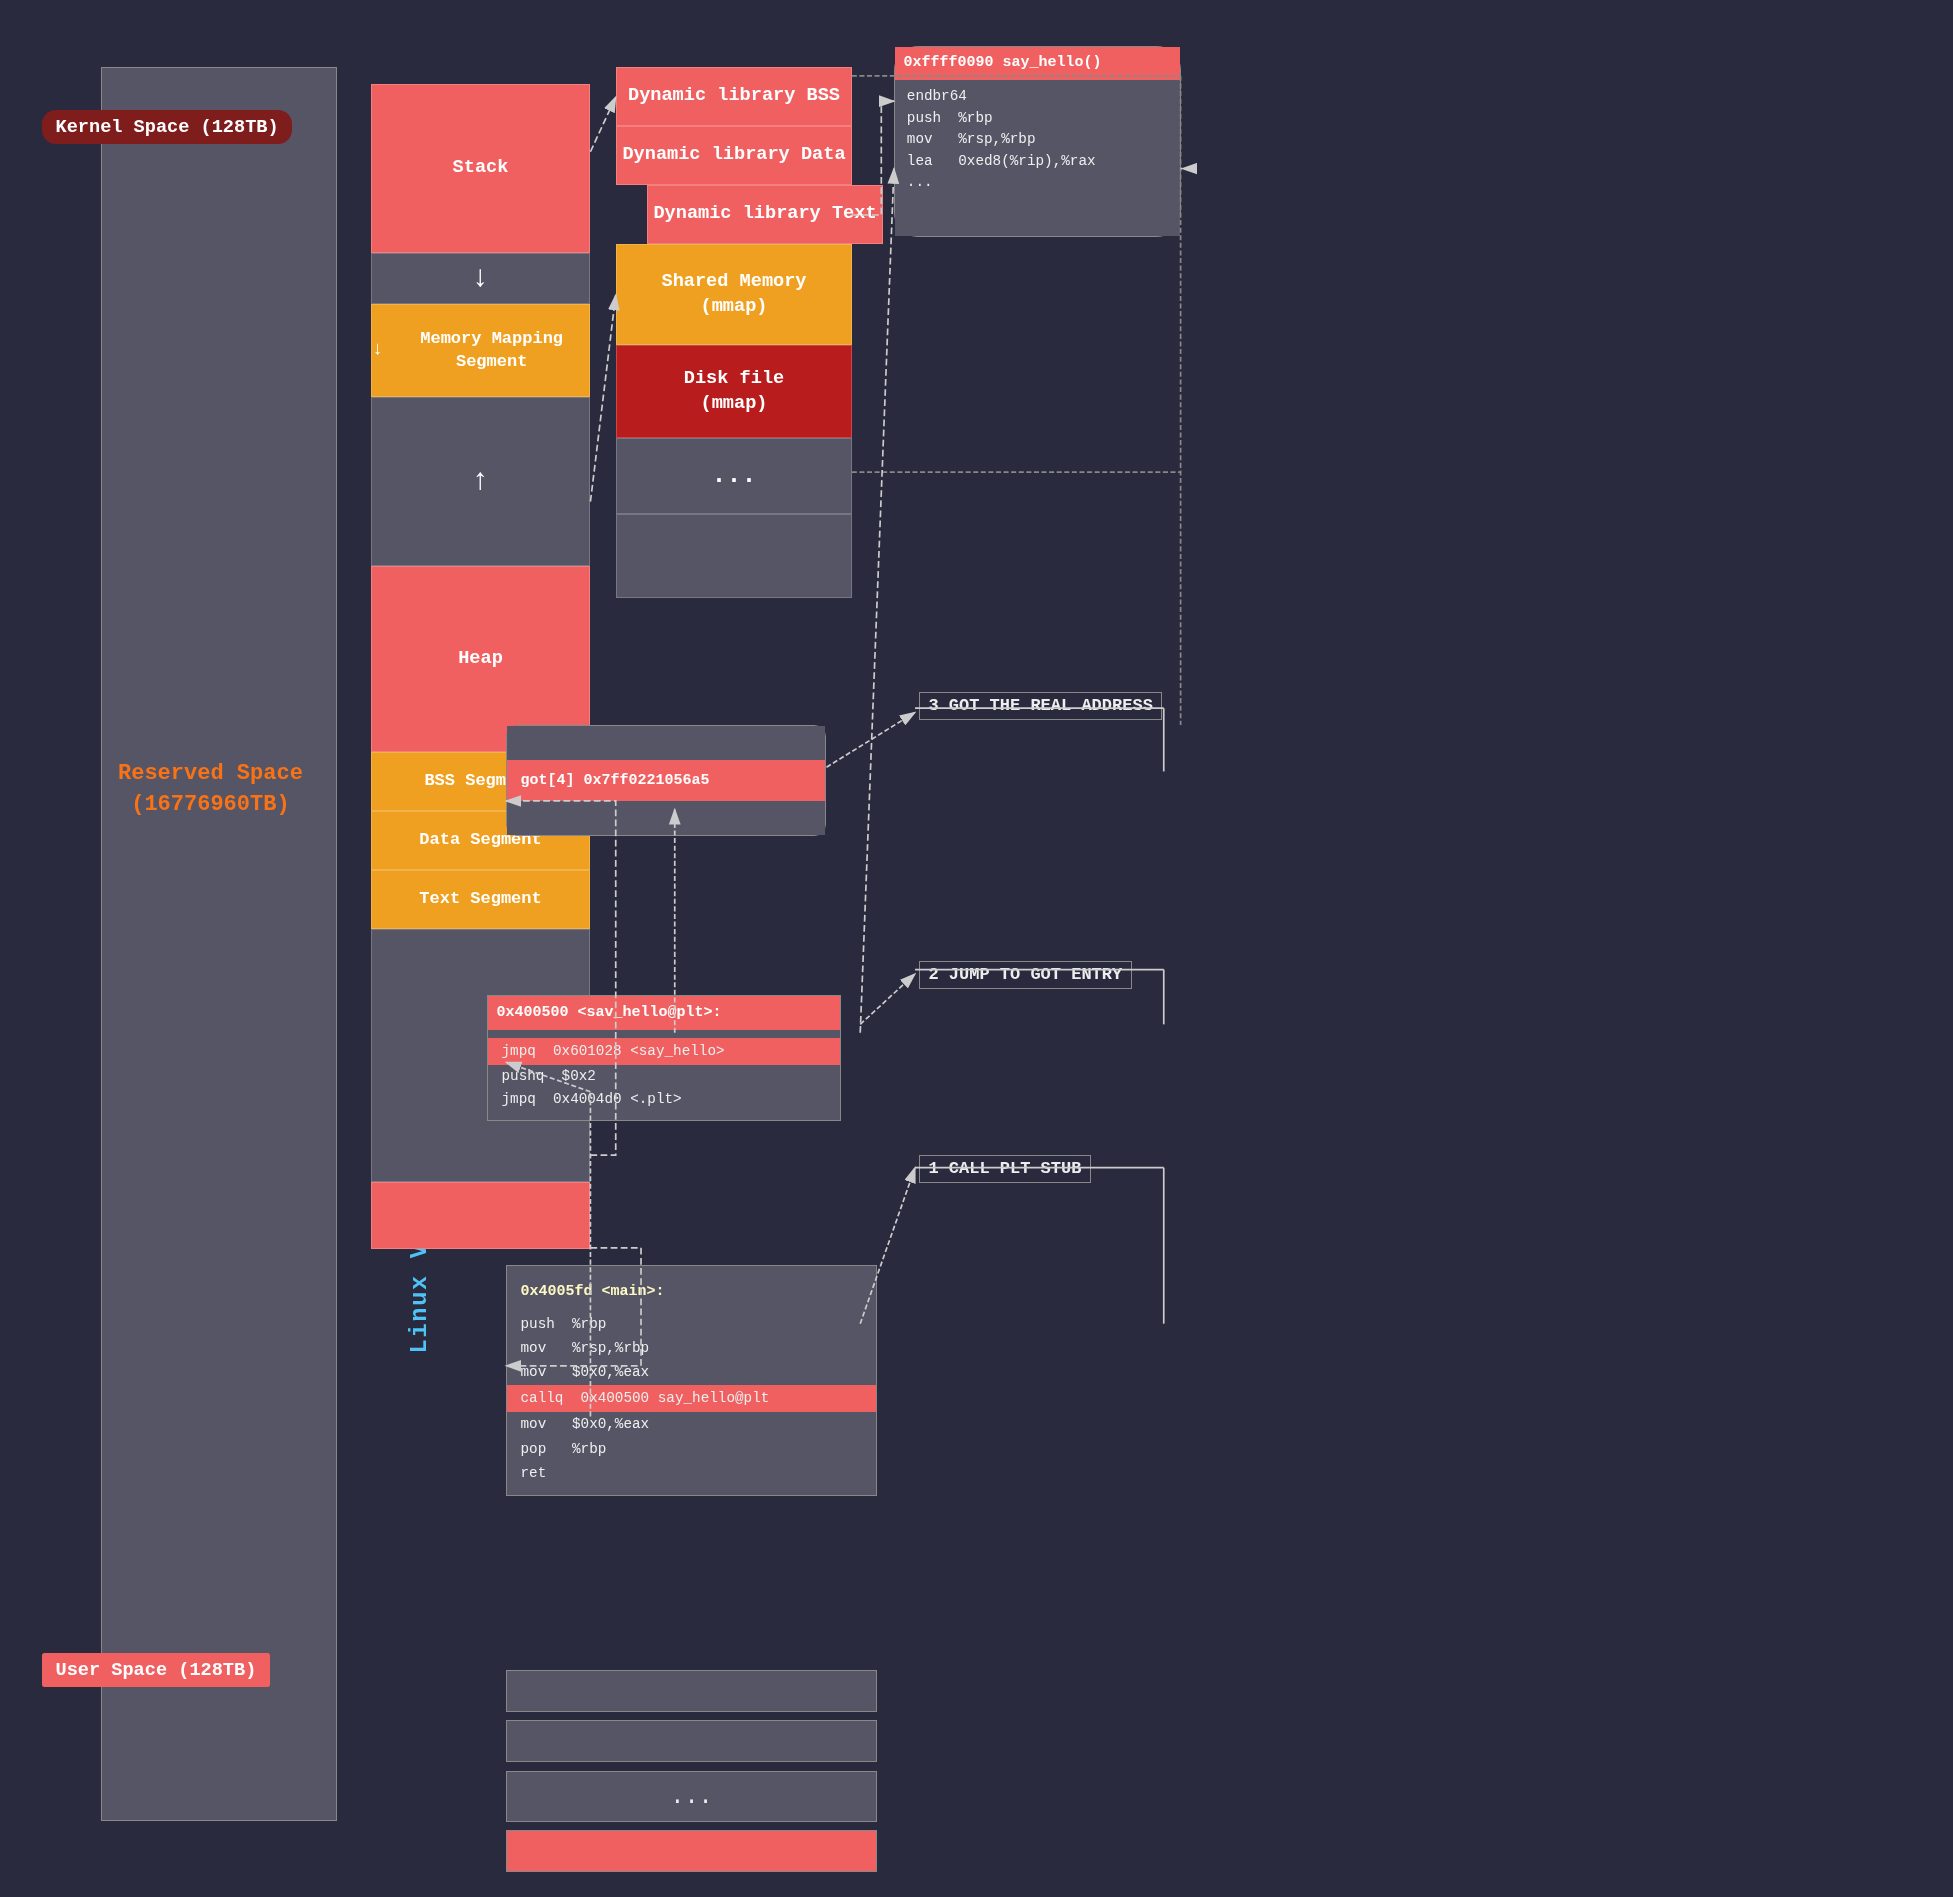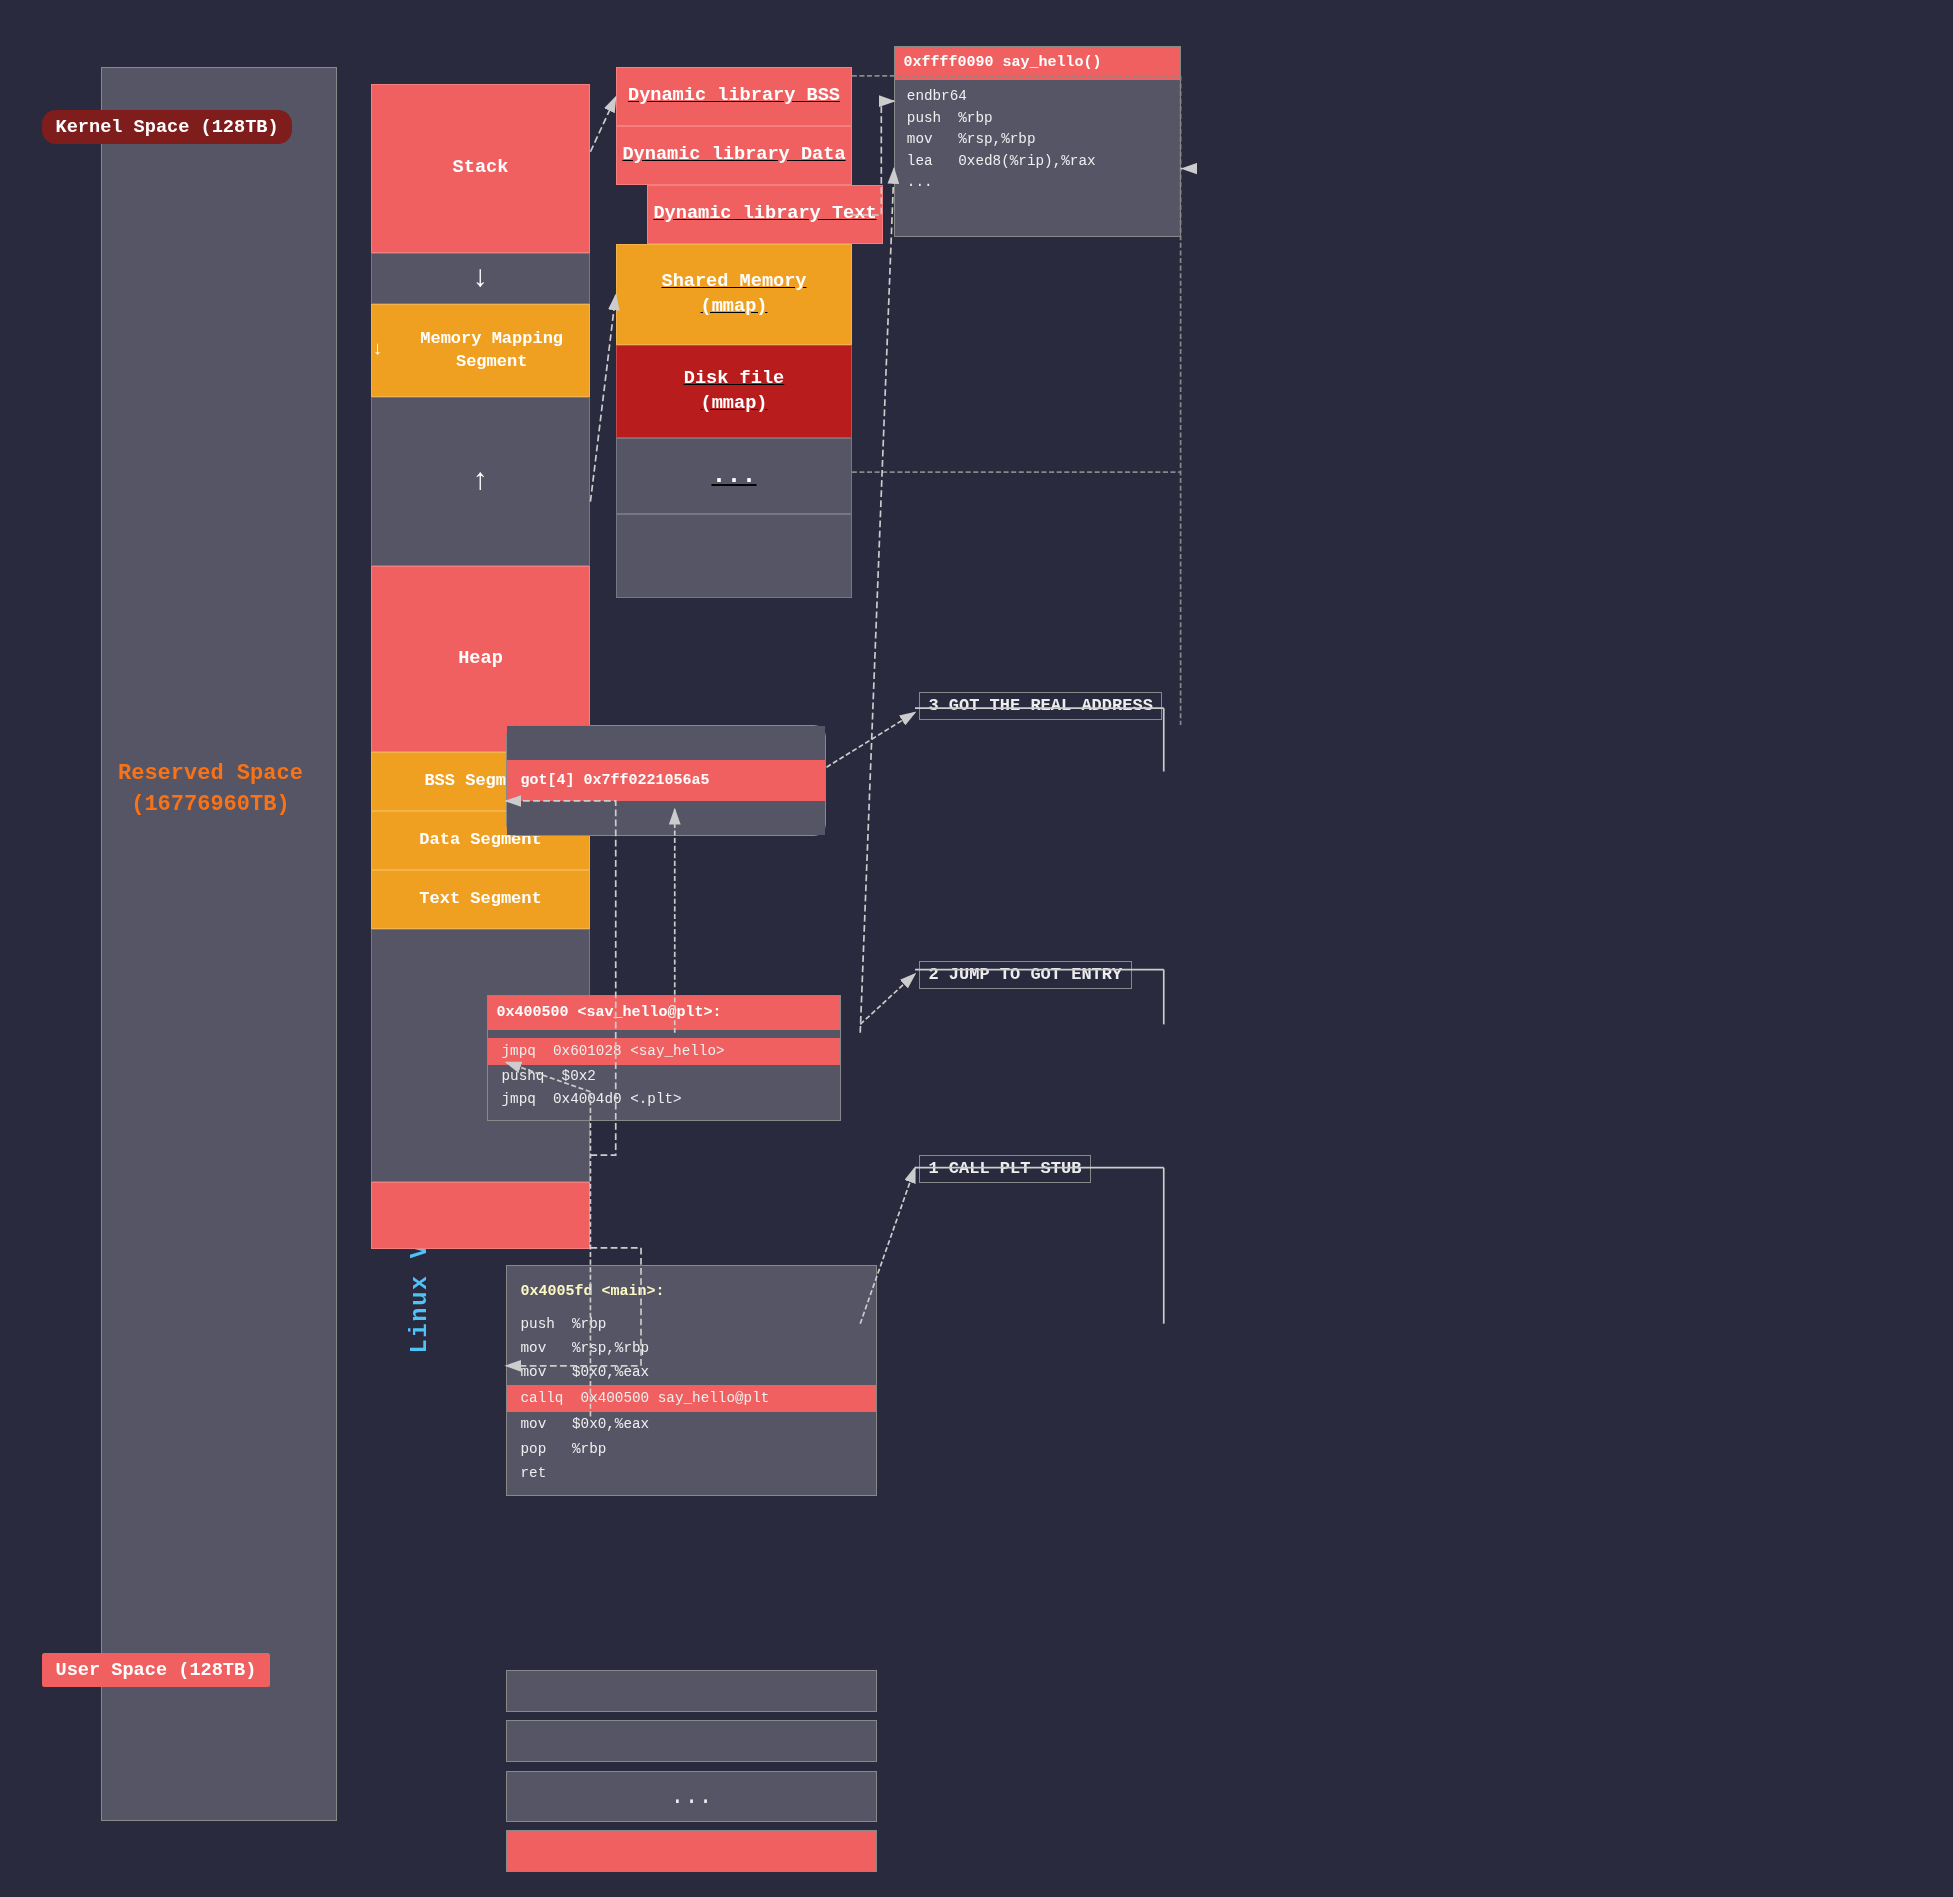"0xffff0090 say_hello()" div.code-box { border-radius: none -> 24px }
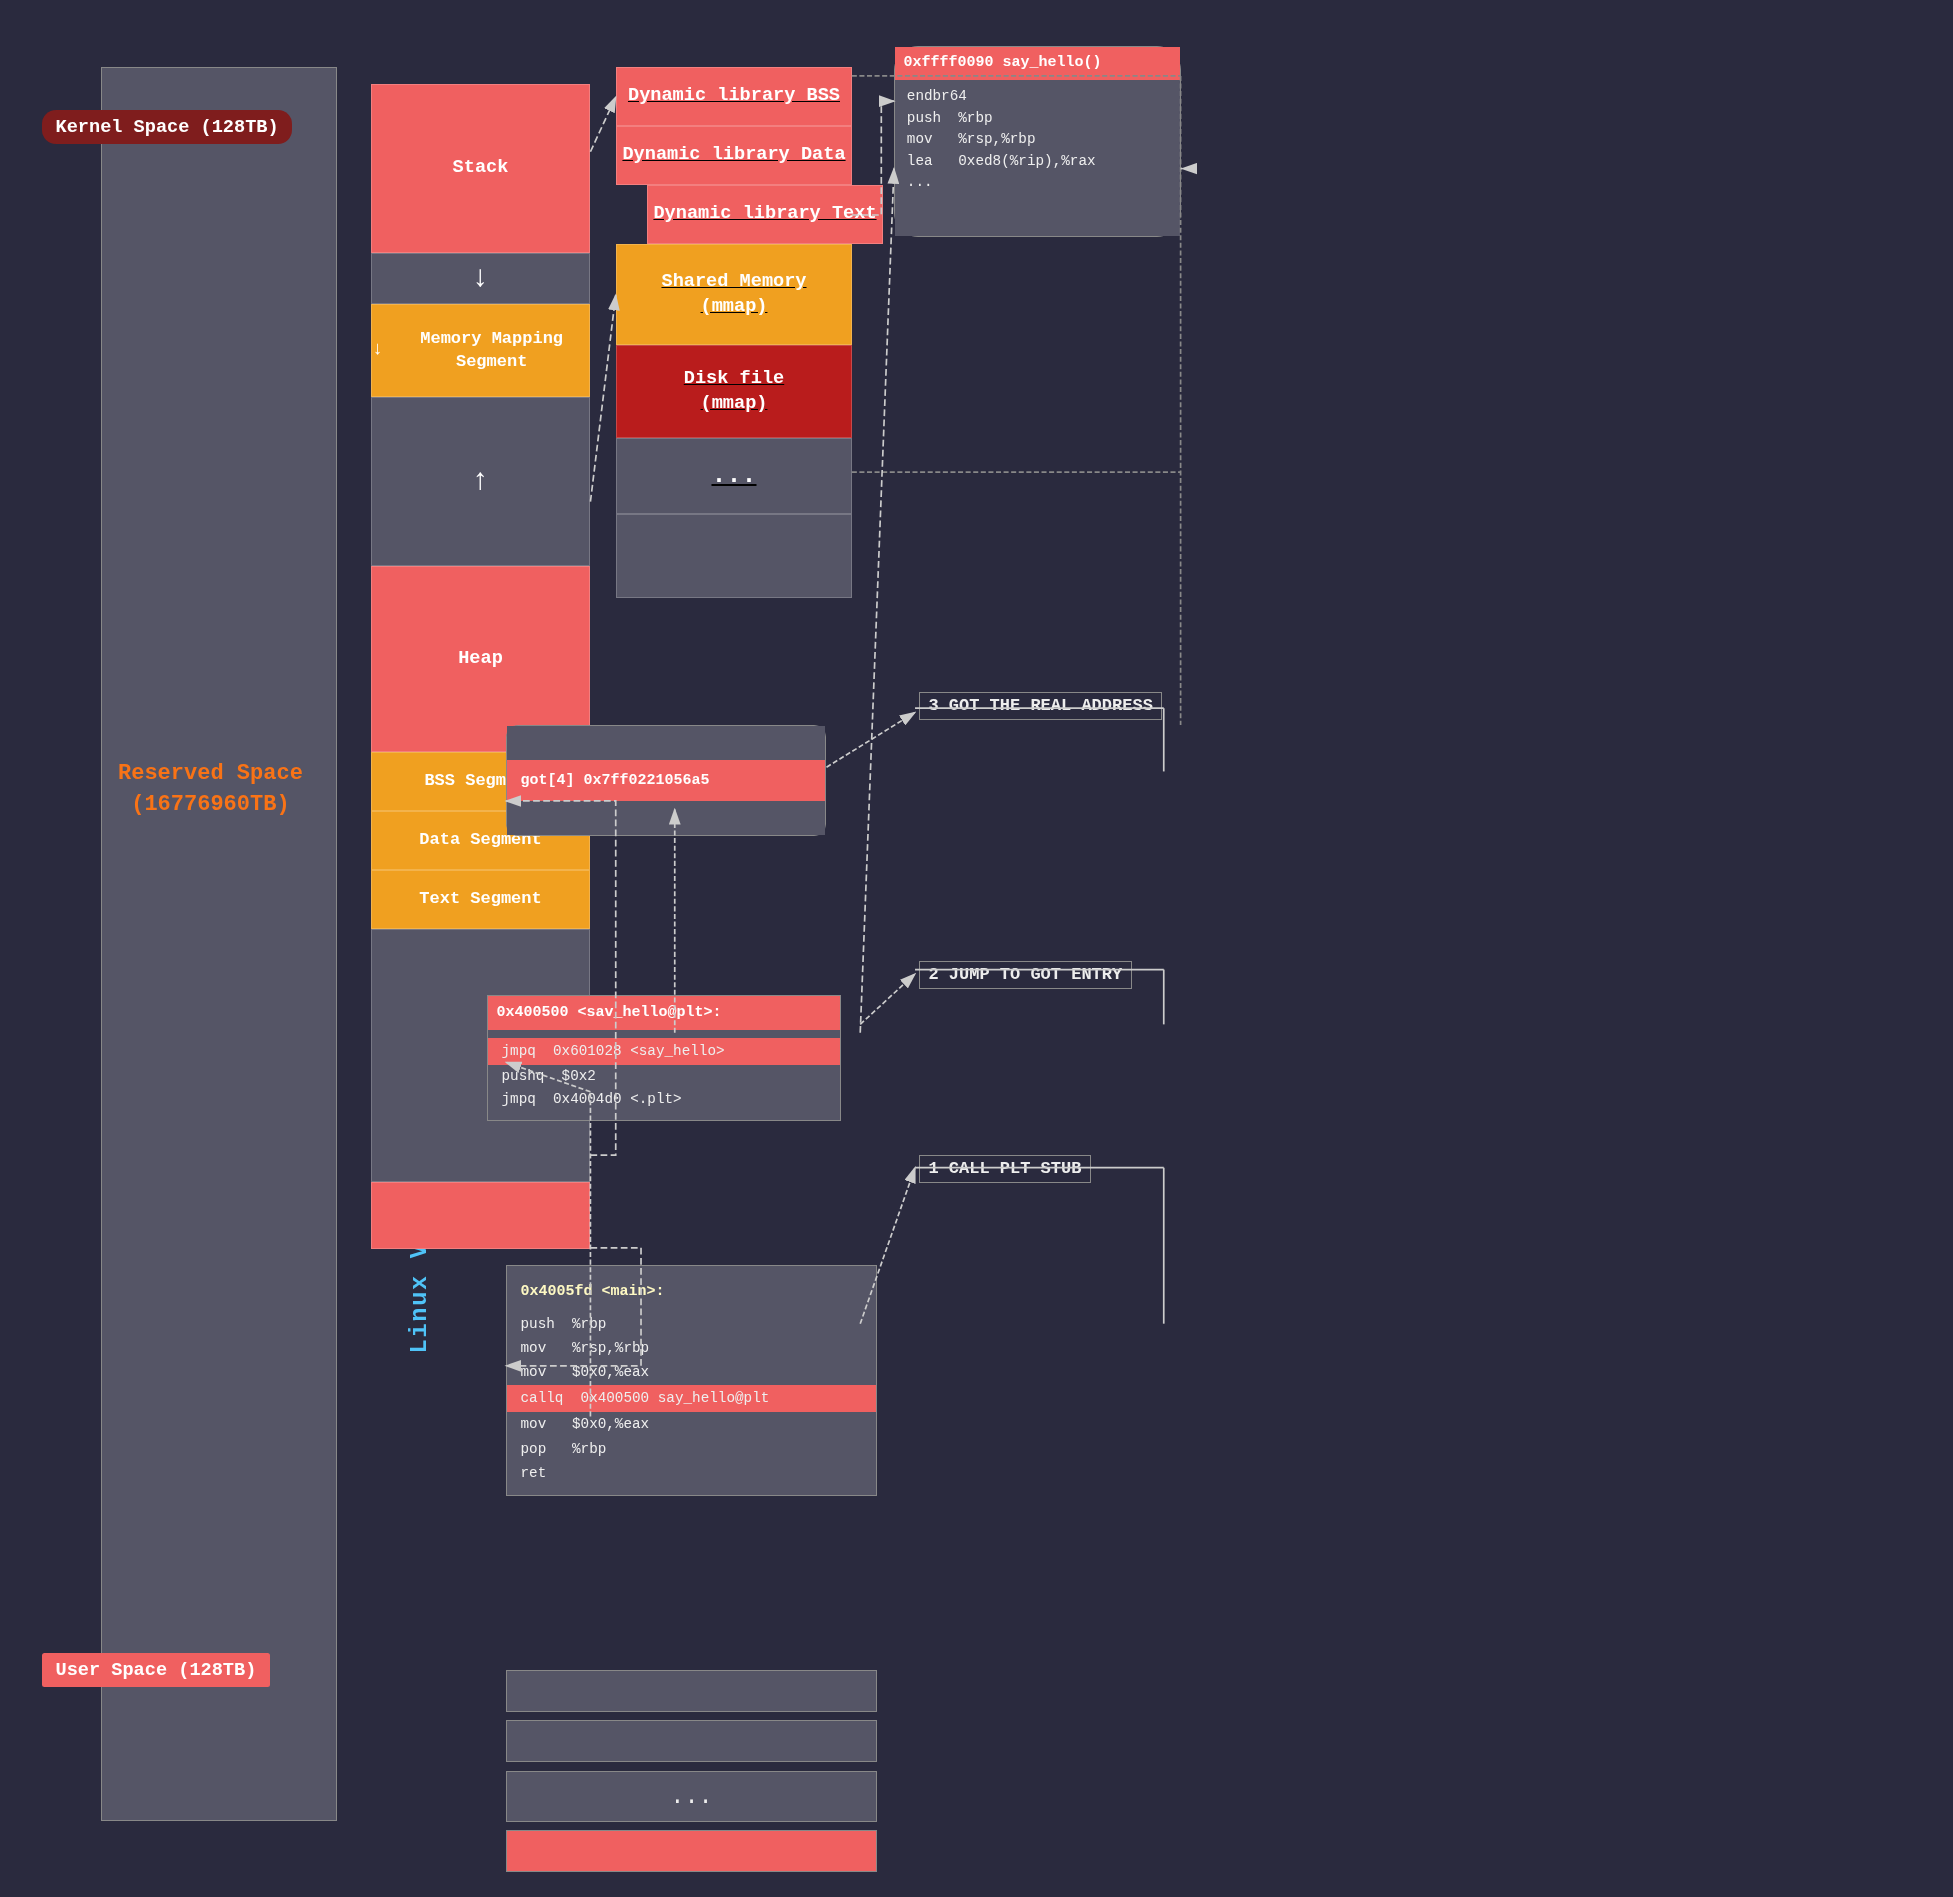"Dynamic library BSS" .detail-col { text-decoration: underline -> none }
